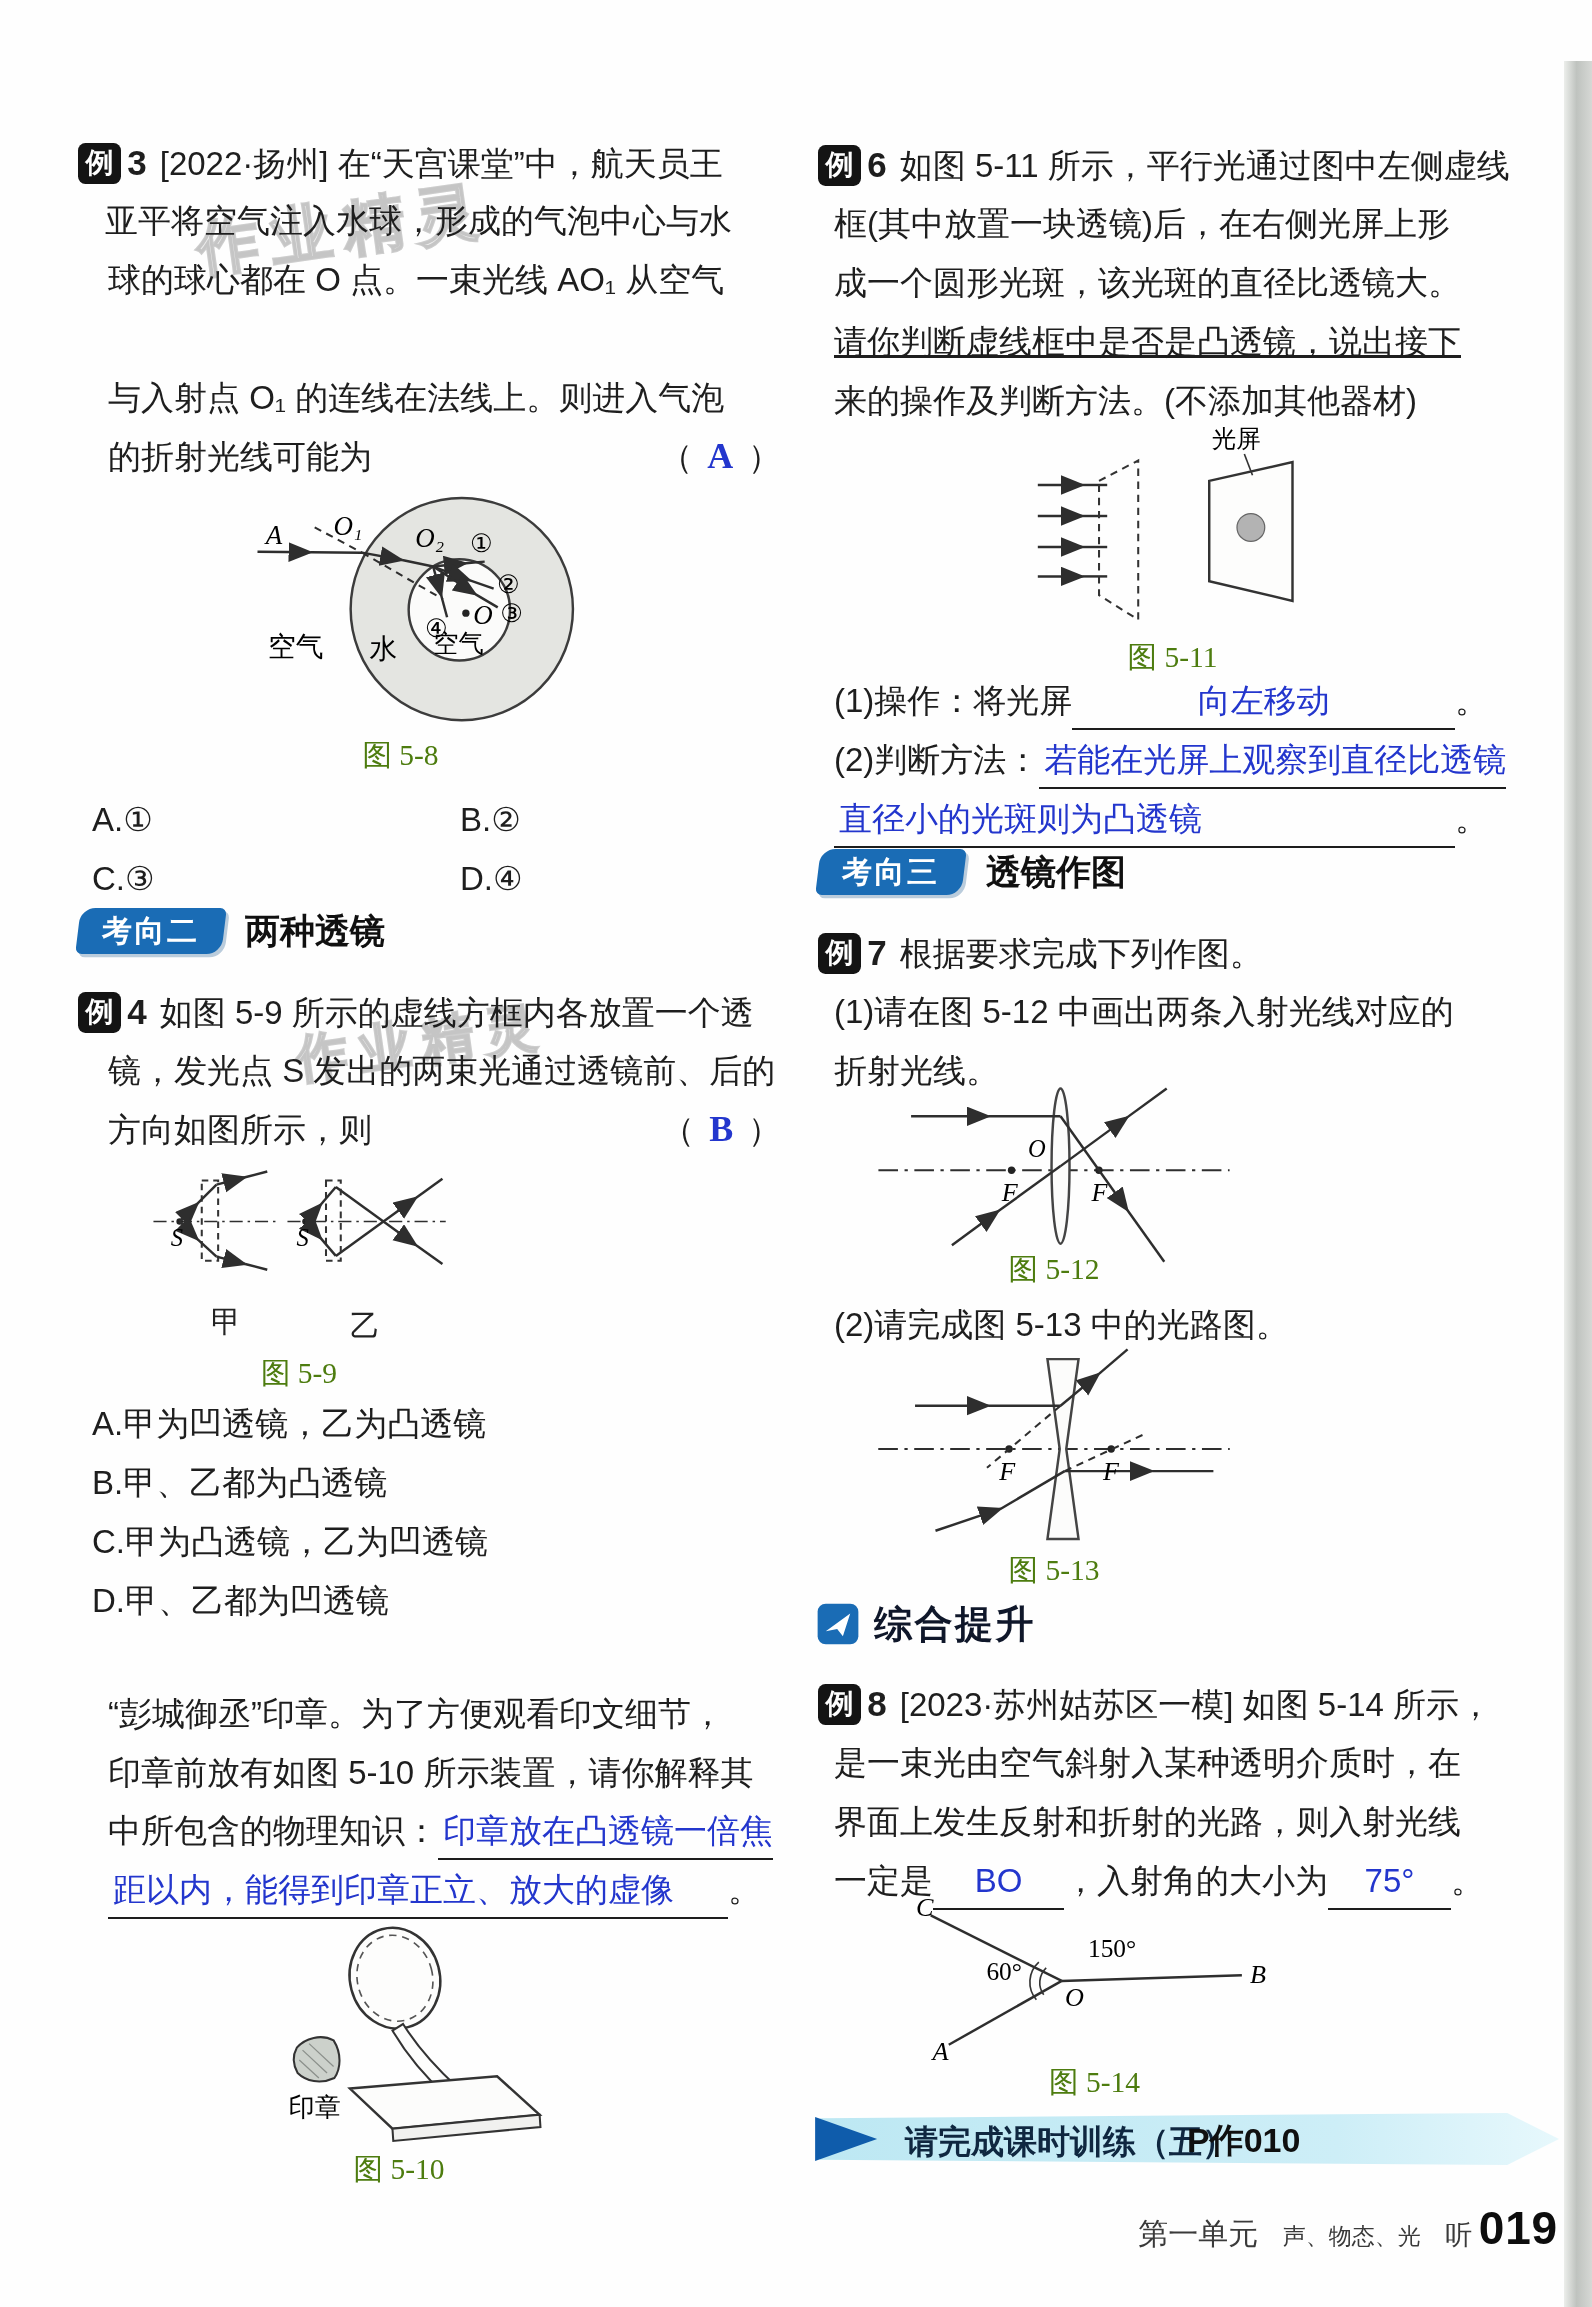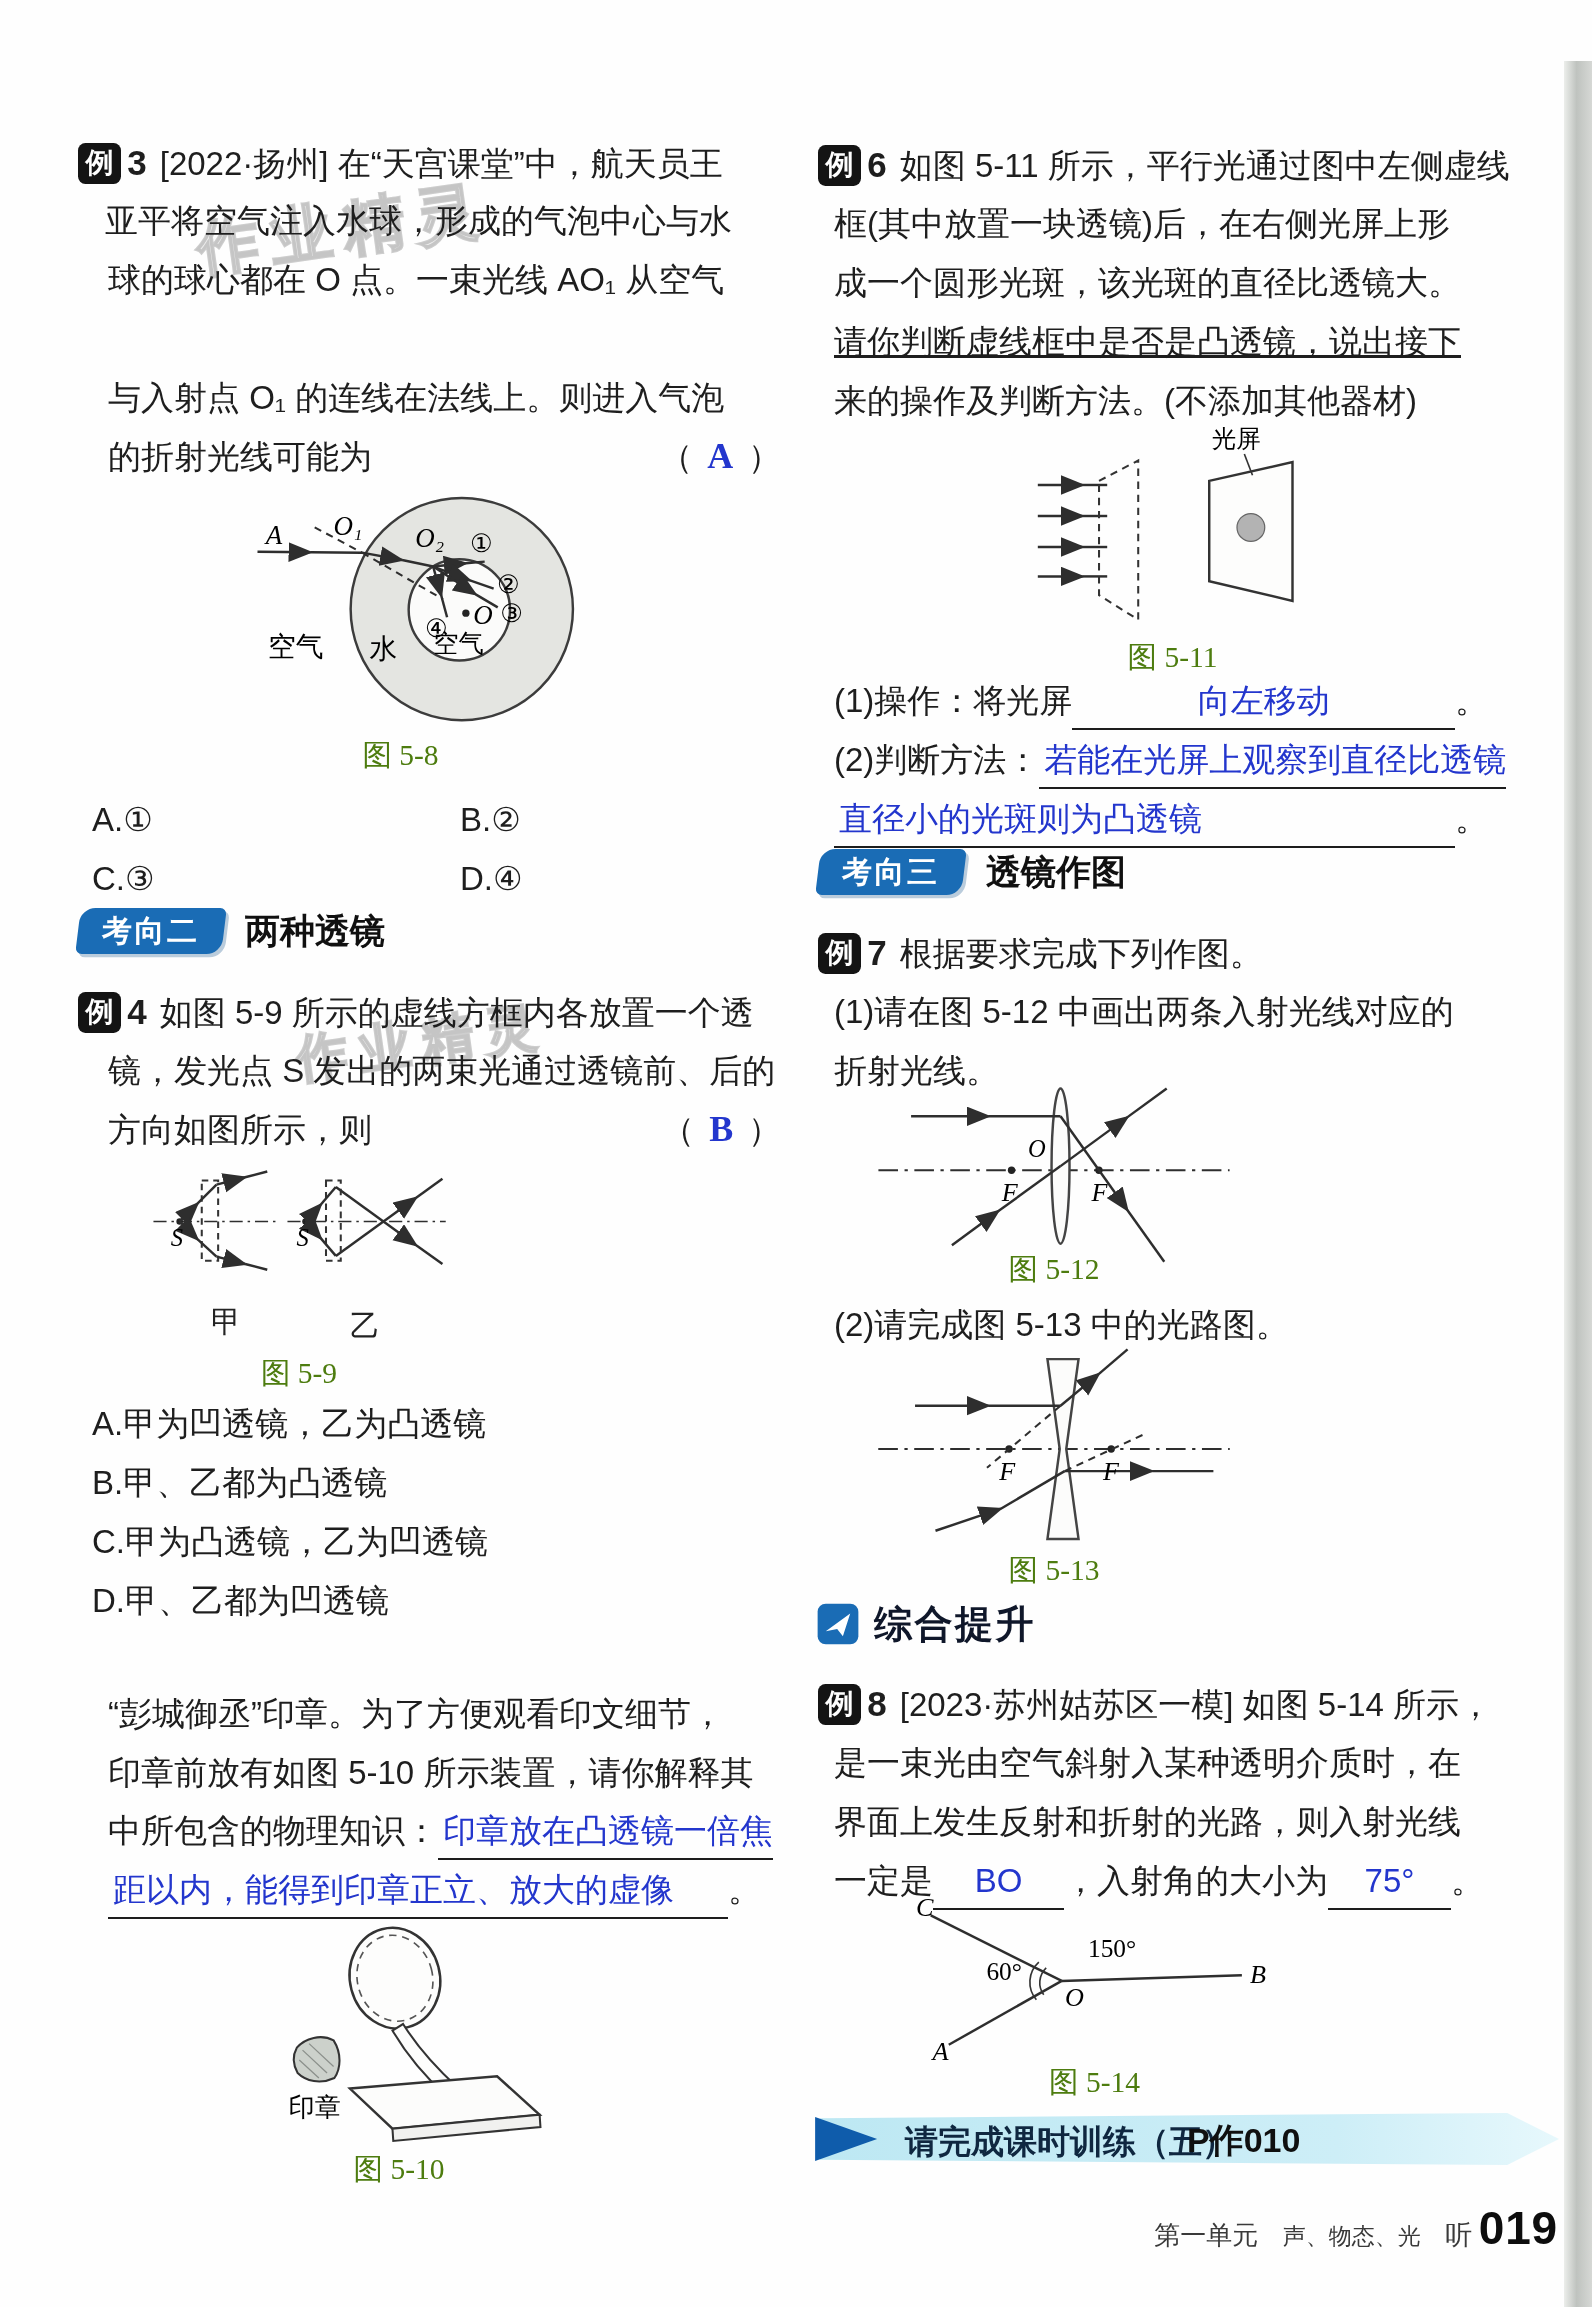"第一单元" .footer .f-unit { font-size: 26px -> 30px }
